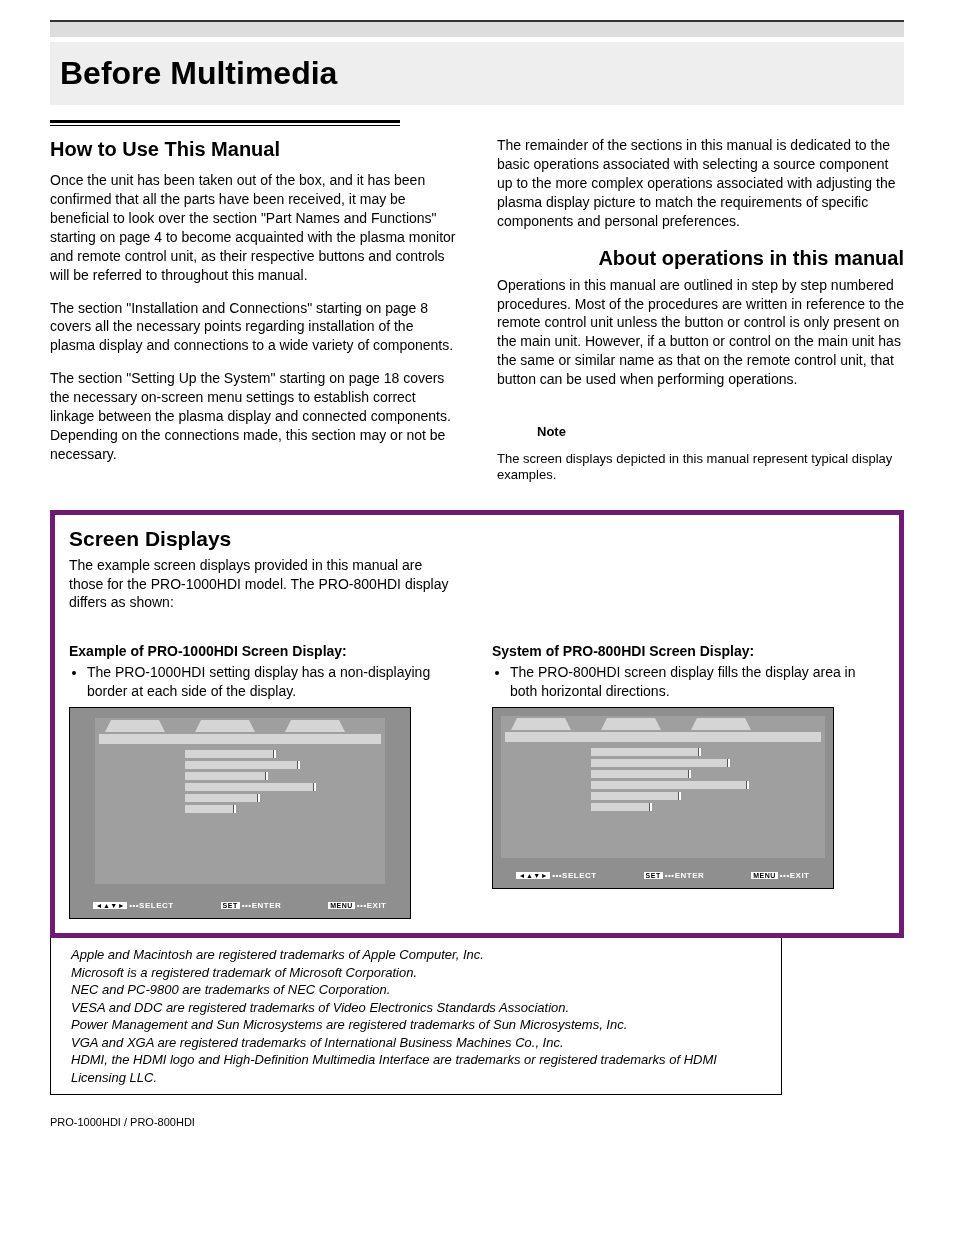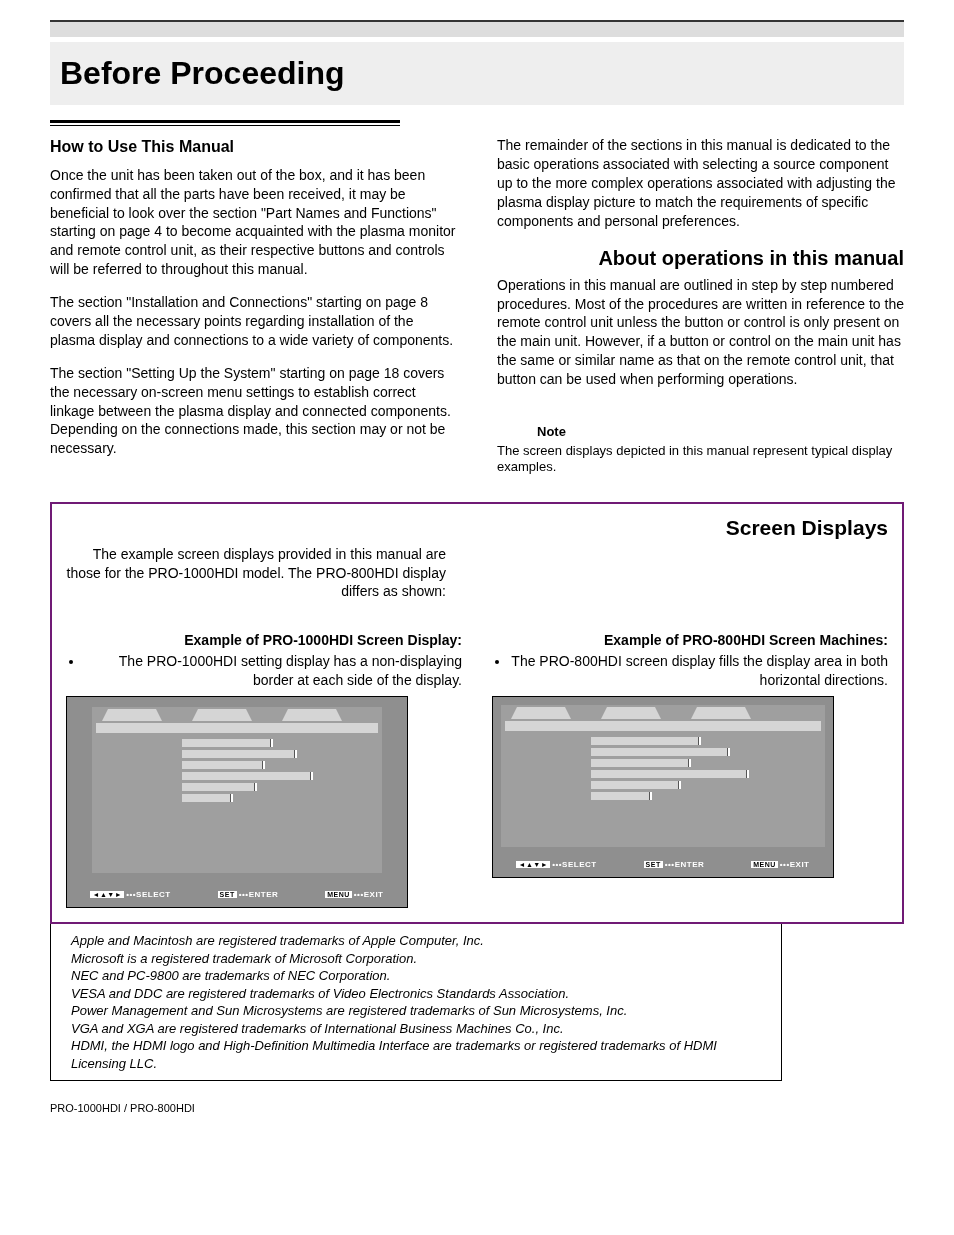"Before Proceeding" div.chapter-title { text: Proceeding -> Multimedia }
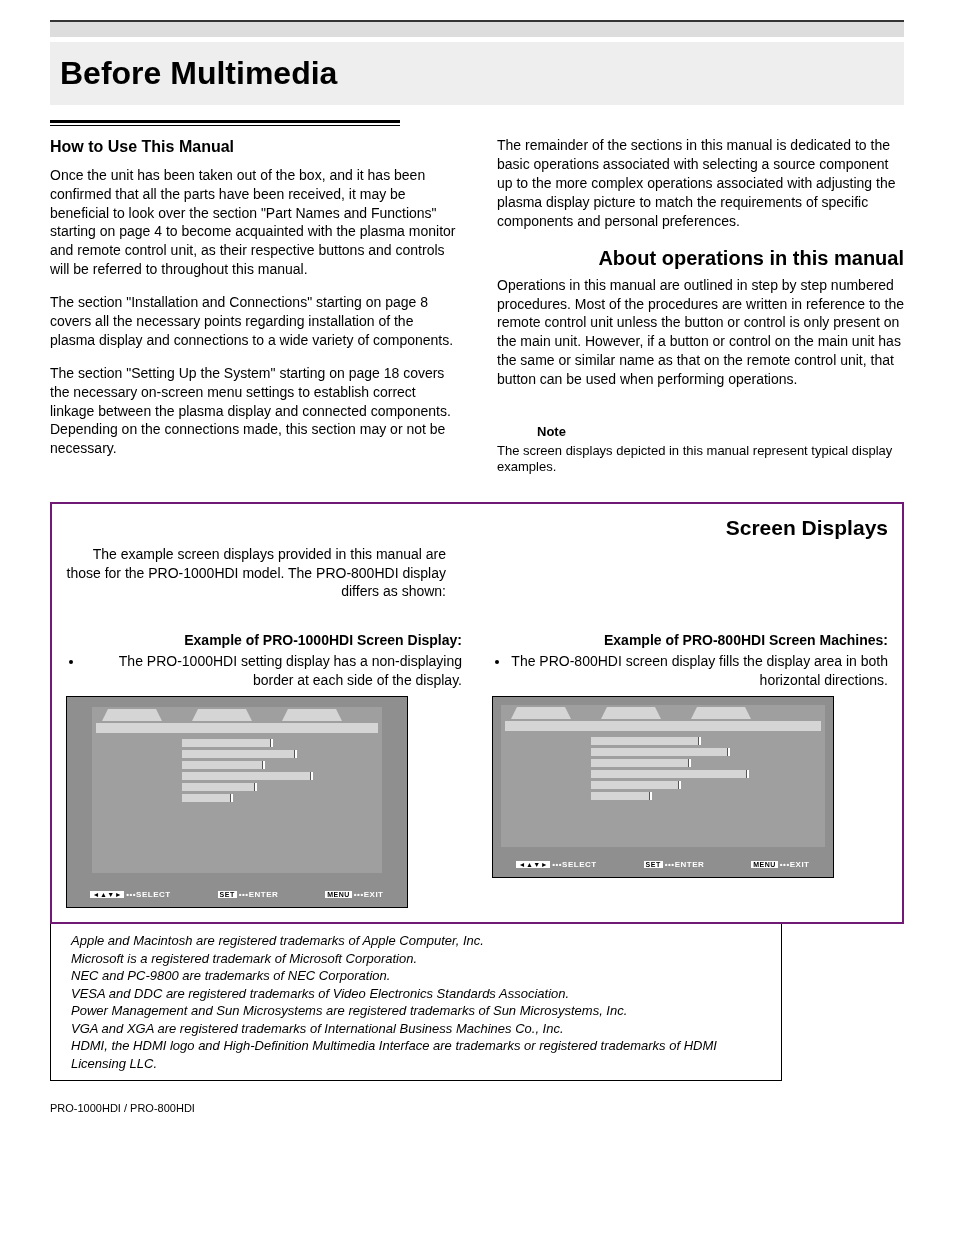"How to Use This Manual" h2.section { font-size: 16px -> 20px }
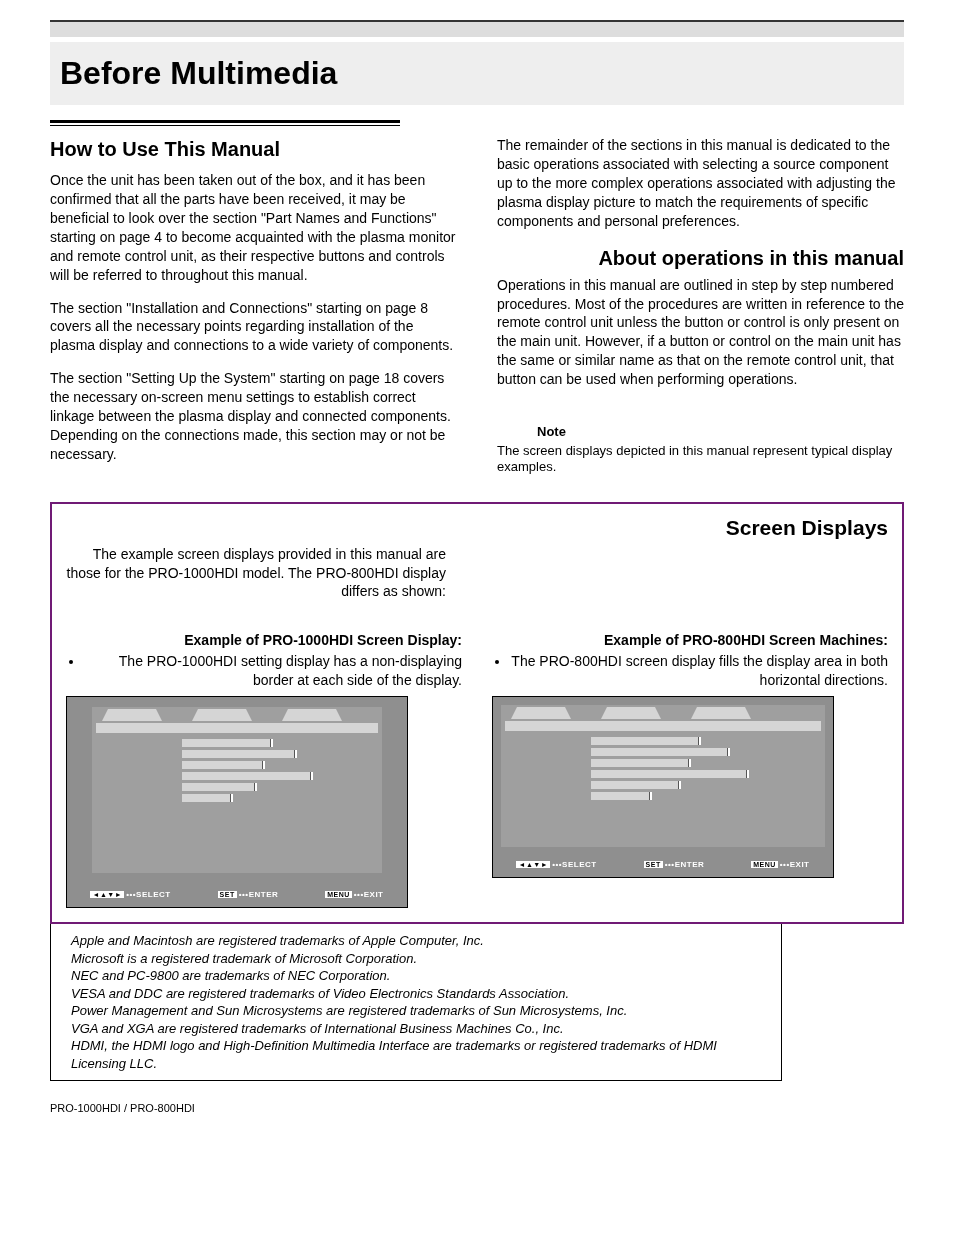"Note" .note-hd { margin-bottom: 2px -> 10px }
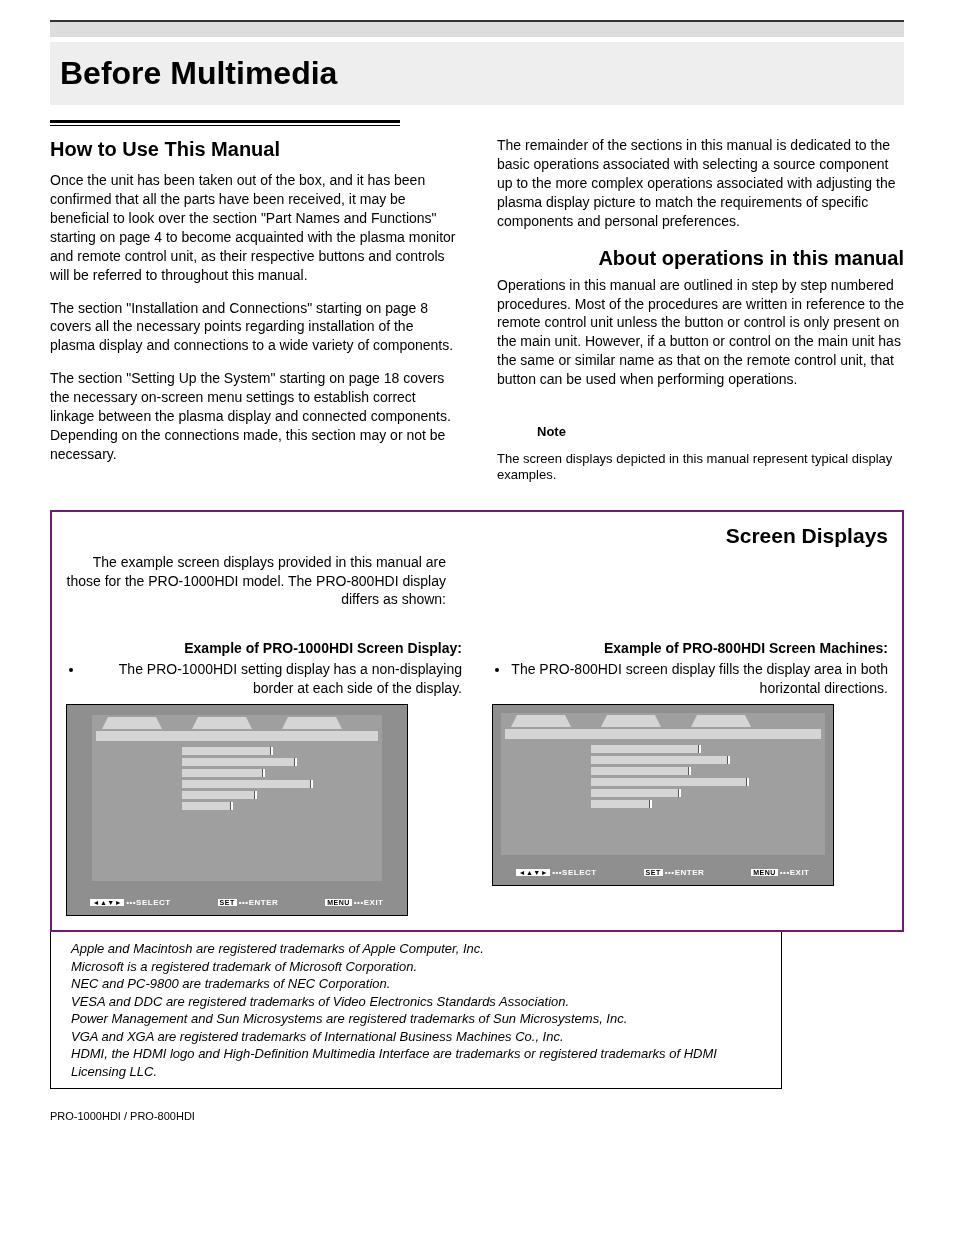"Screen Displays" .box { border: 2px solid #701a75 -> 5px solid #701a75; text-align: right -> none }
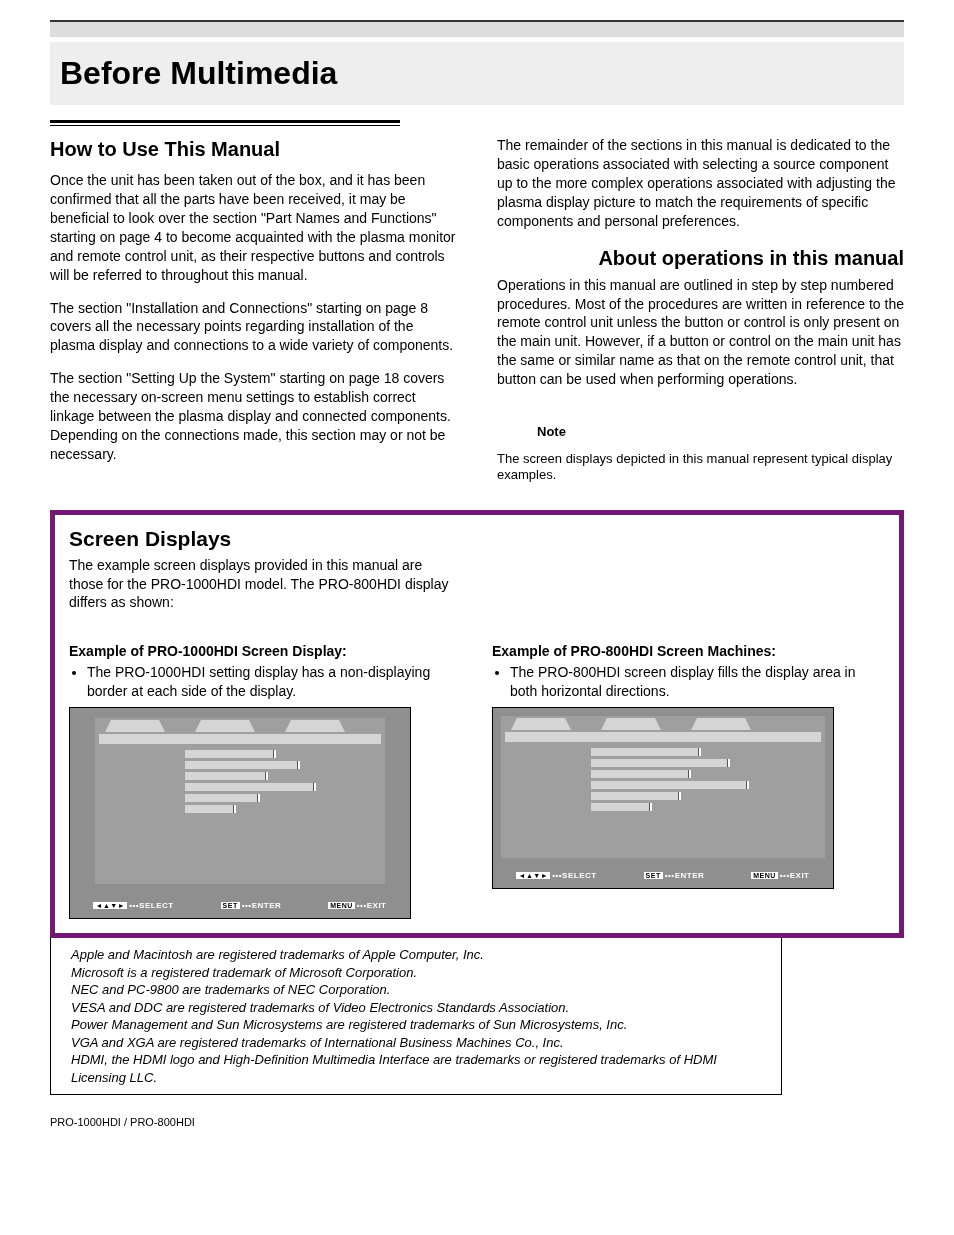"Example of PRO-800HDI Screen Machines:" div.box-sub { text: Example of PRO-800HDI Screen Machines -> System of PRO-800HDI Screen Display }
